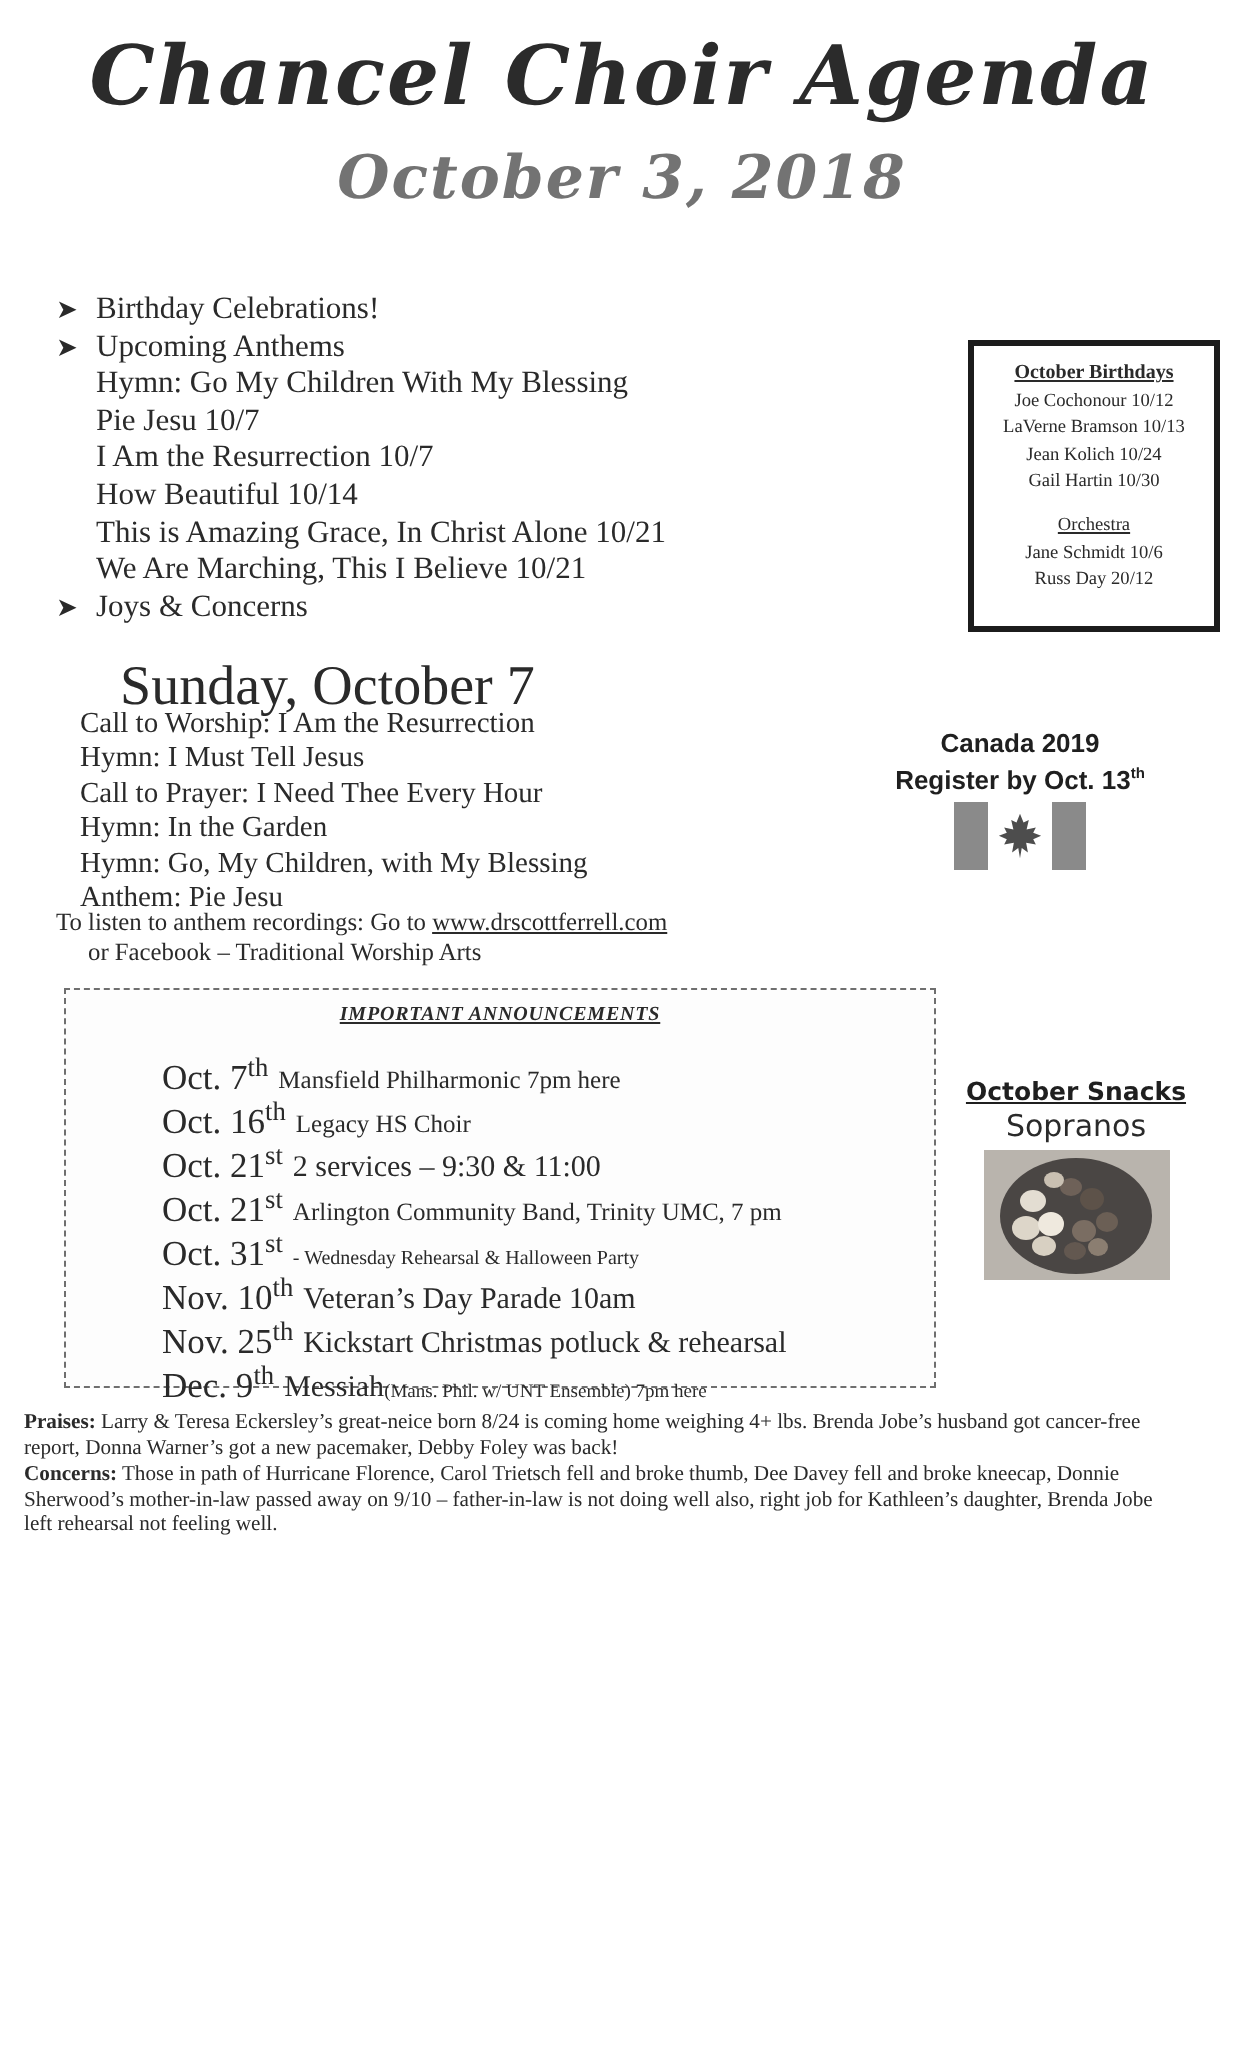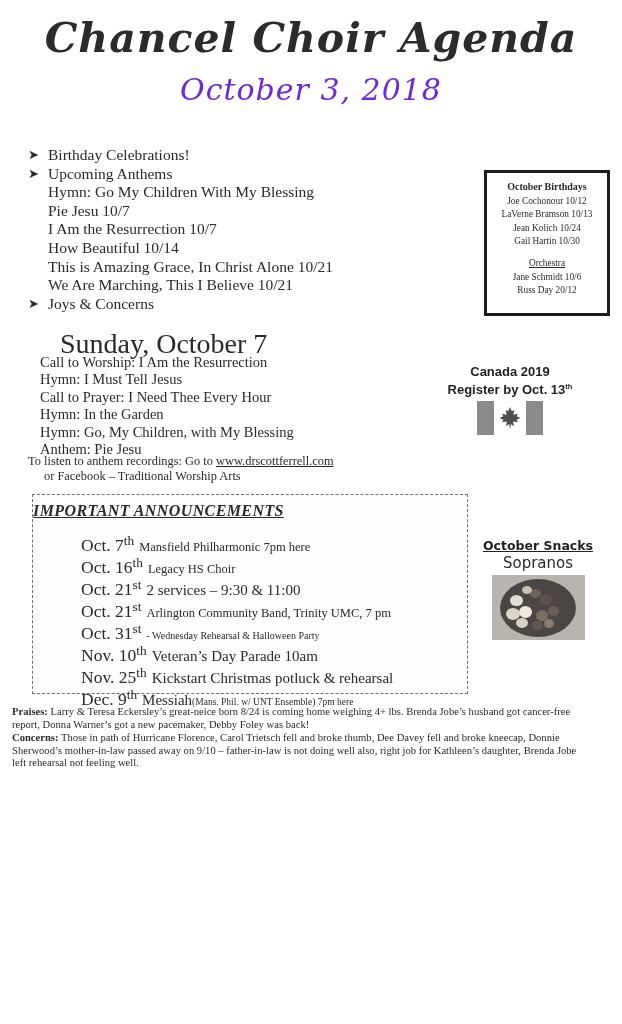"October 3, 2018" .title-date { color: #6d28d9 -> #737373; font-weight: 400 -> 700 }
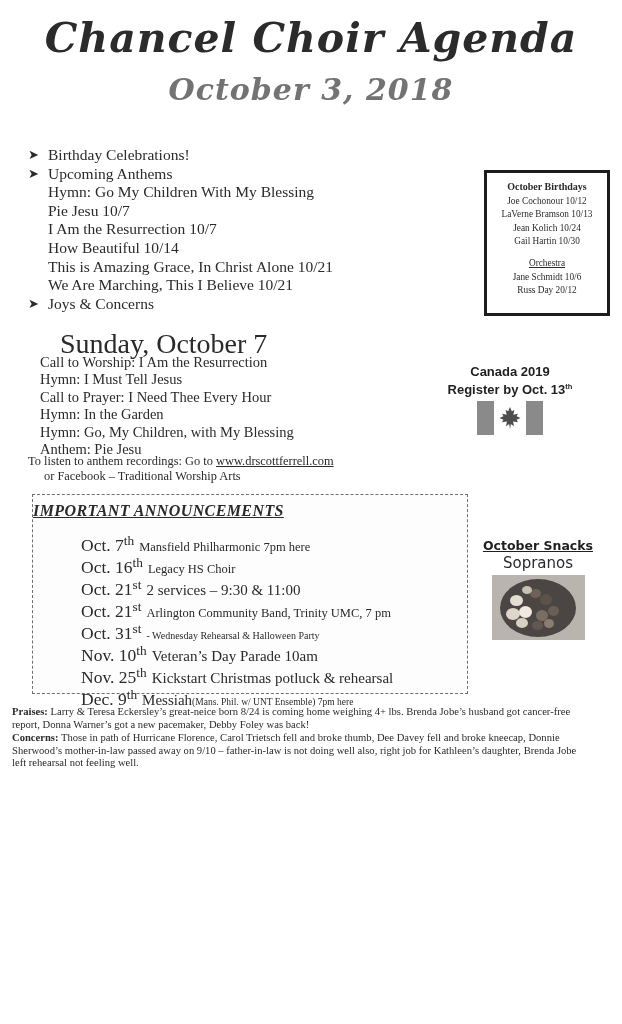"October Birthdays" .birthday-box .head { text-decoration: none -> underline }
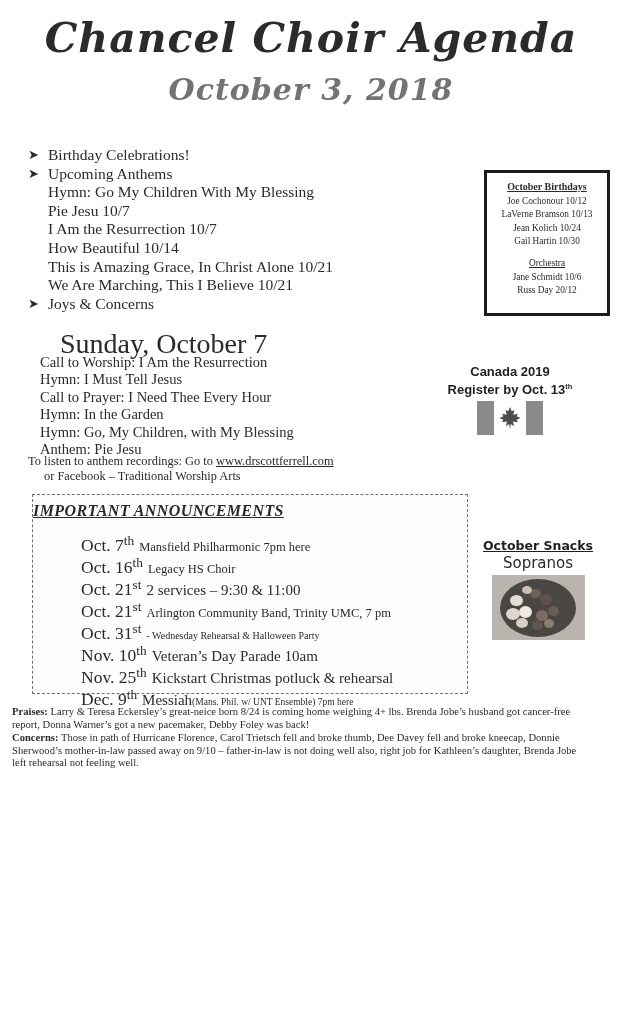"IMPORTANT ANNOUNCEMENTS" .ann-head { font-size: 16px -> 10px; text-align: left -> center }
